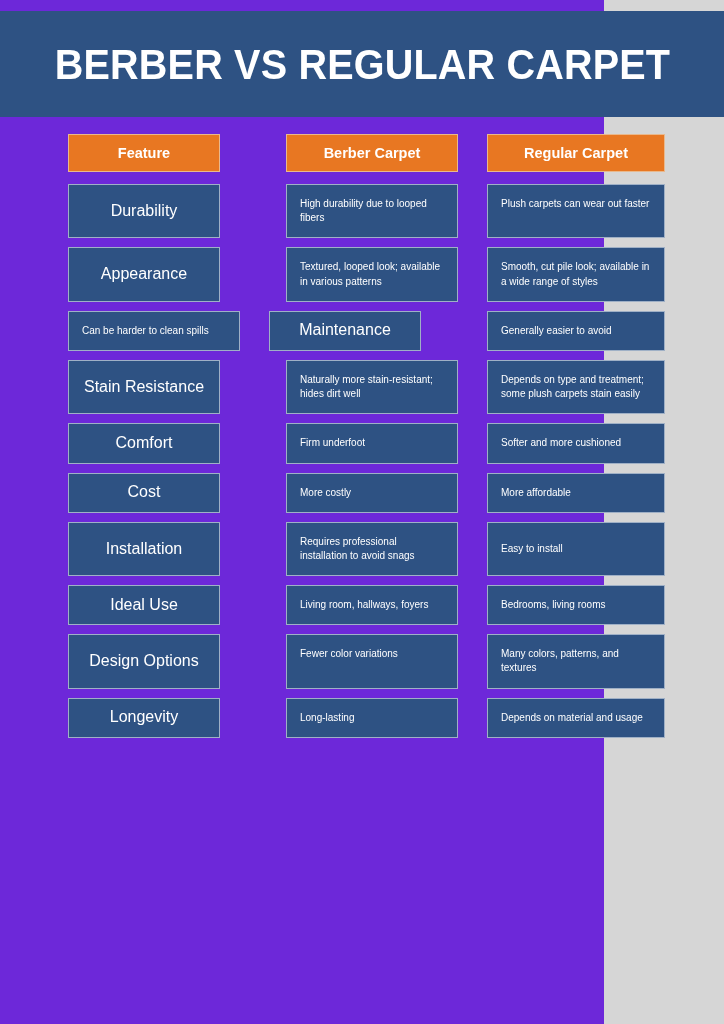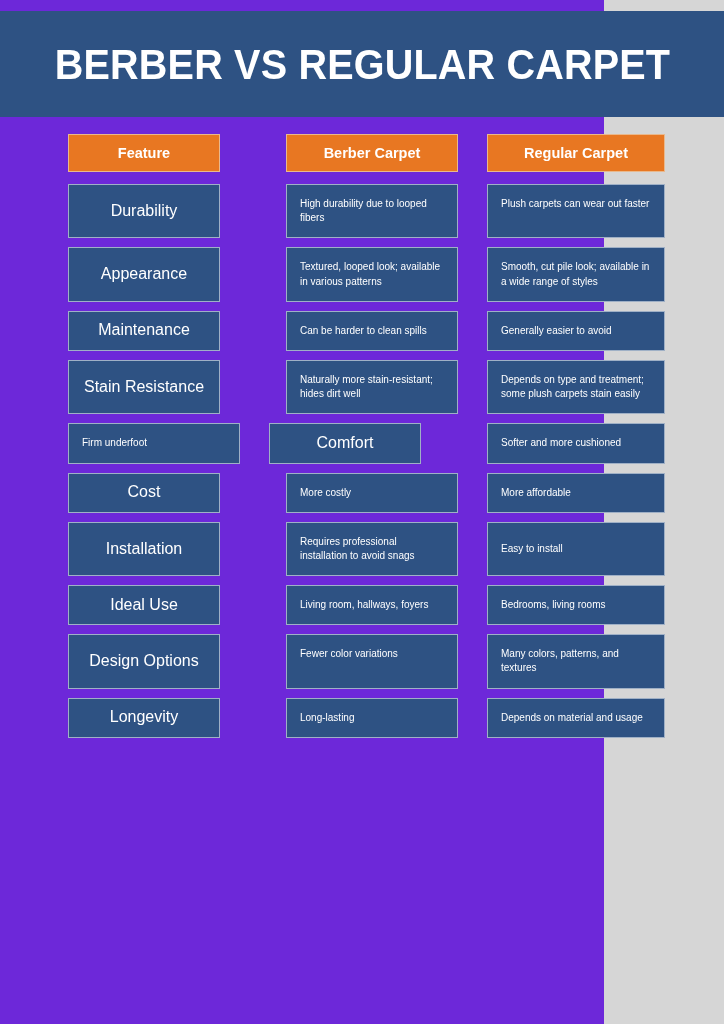"Maintenance" div.cell { order: before "Can be harder to clean" -> after "Can be harder to clean" }
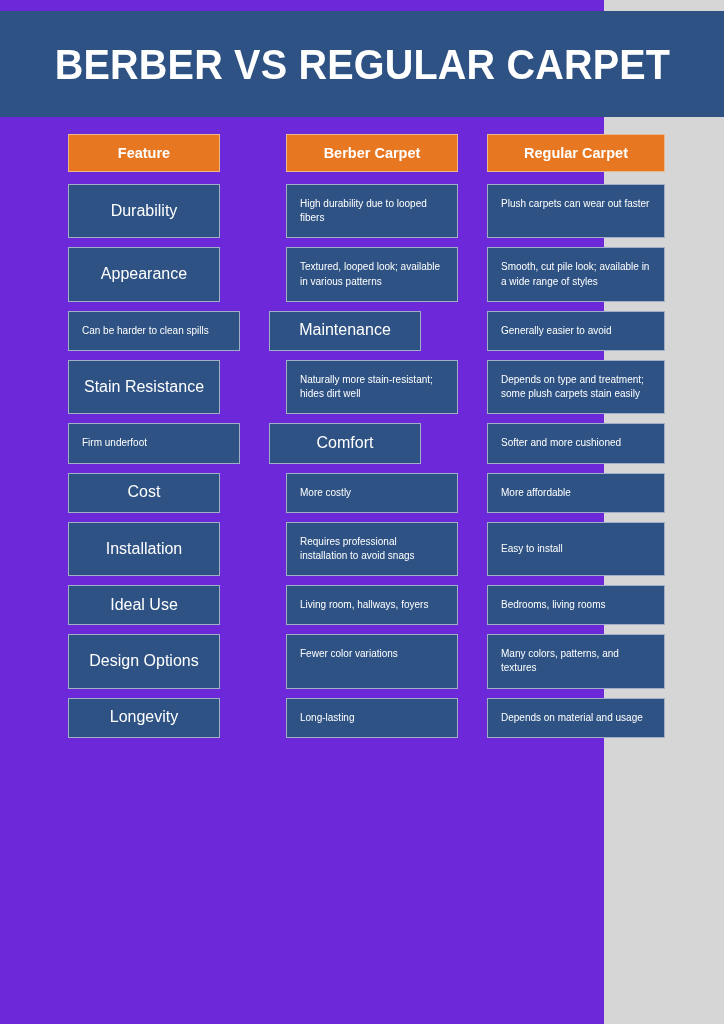"Firm underfoot" div.cell { order: before "Comfort" -> after "Comfort" }
